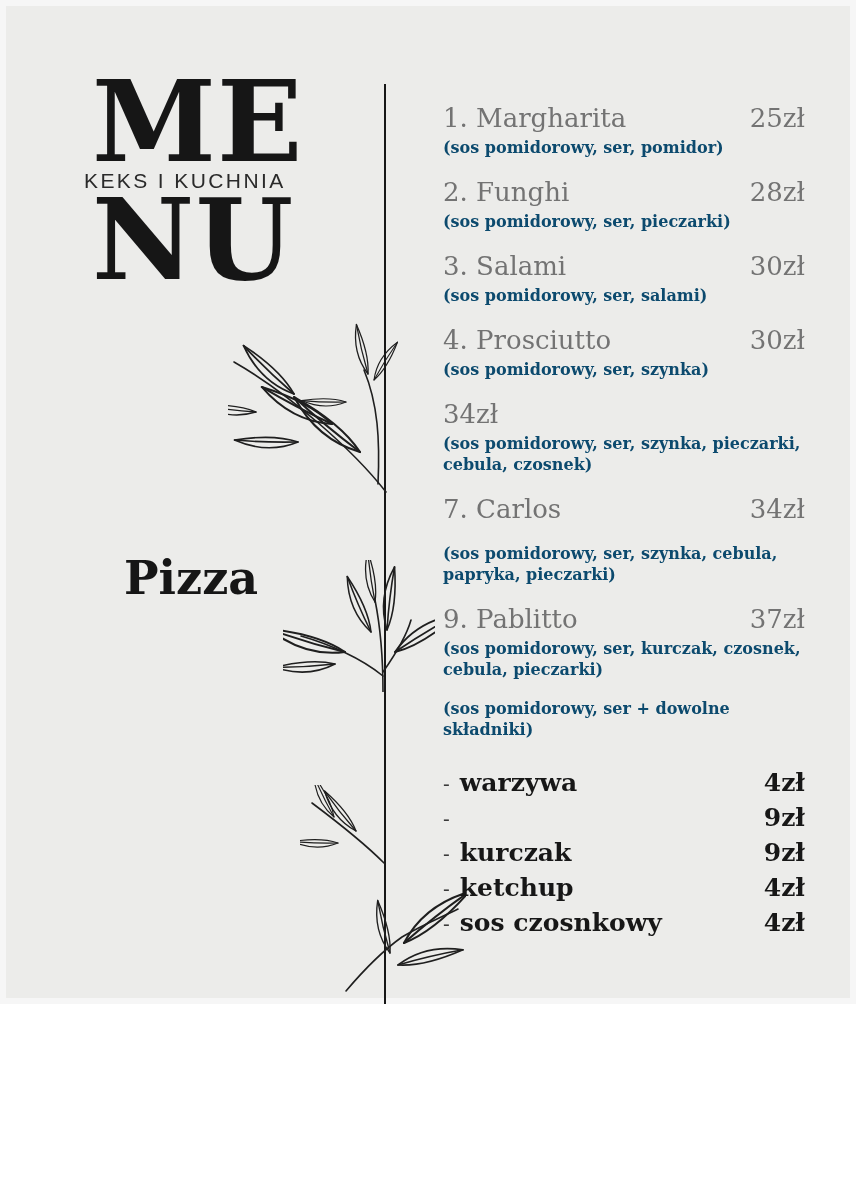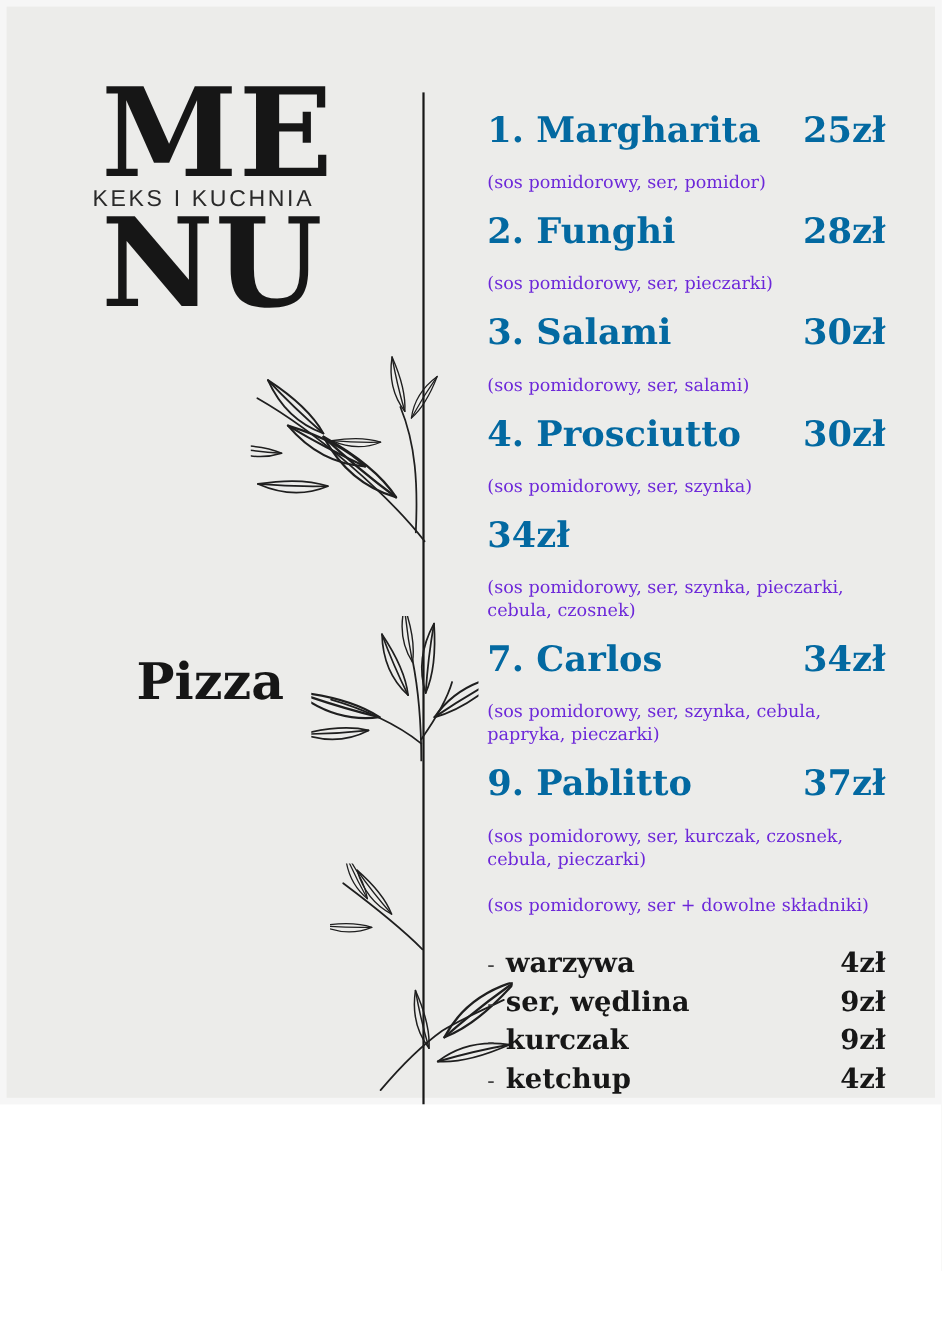"1. Margharita" .item-row { color: #0369a1 -> #737373; font-size: 32px -> 26px; font-weight: 700 -> 400 }
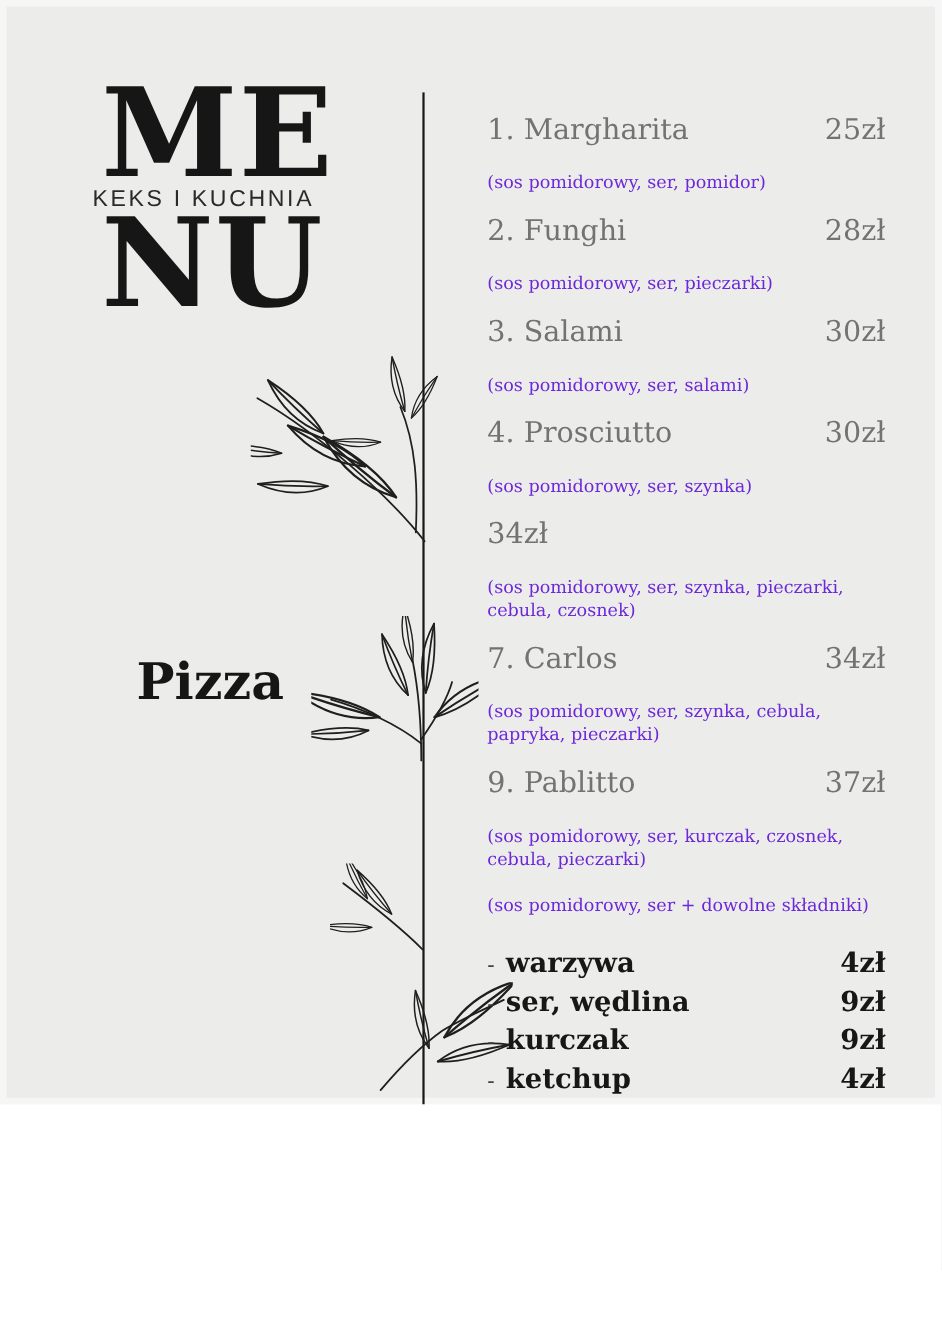"(sos pomidorowy, ser, pomidor)" .item-desc { color: #6d28d9 -> #0c4a6e; font-weight: 400 -> 700; margin-top: 21px -> 3px }
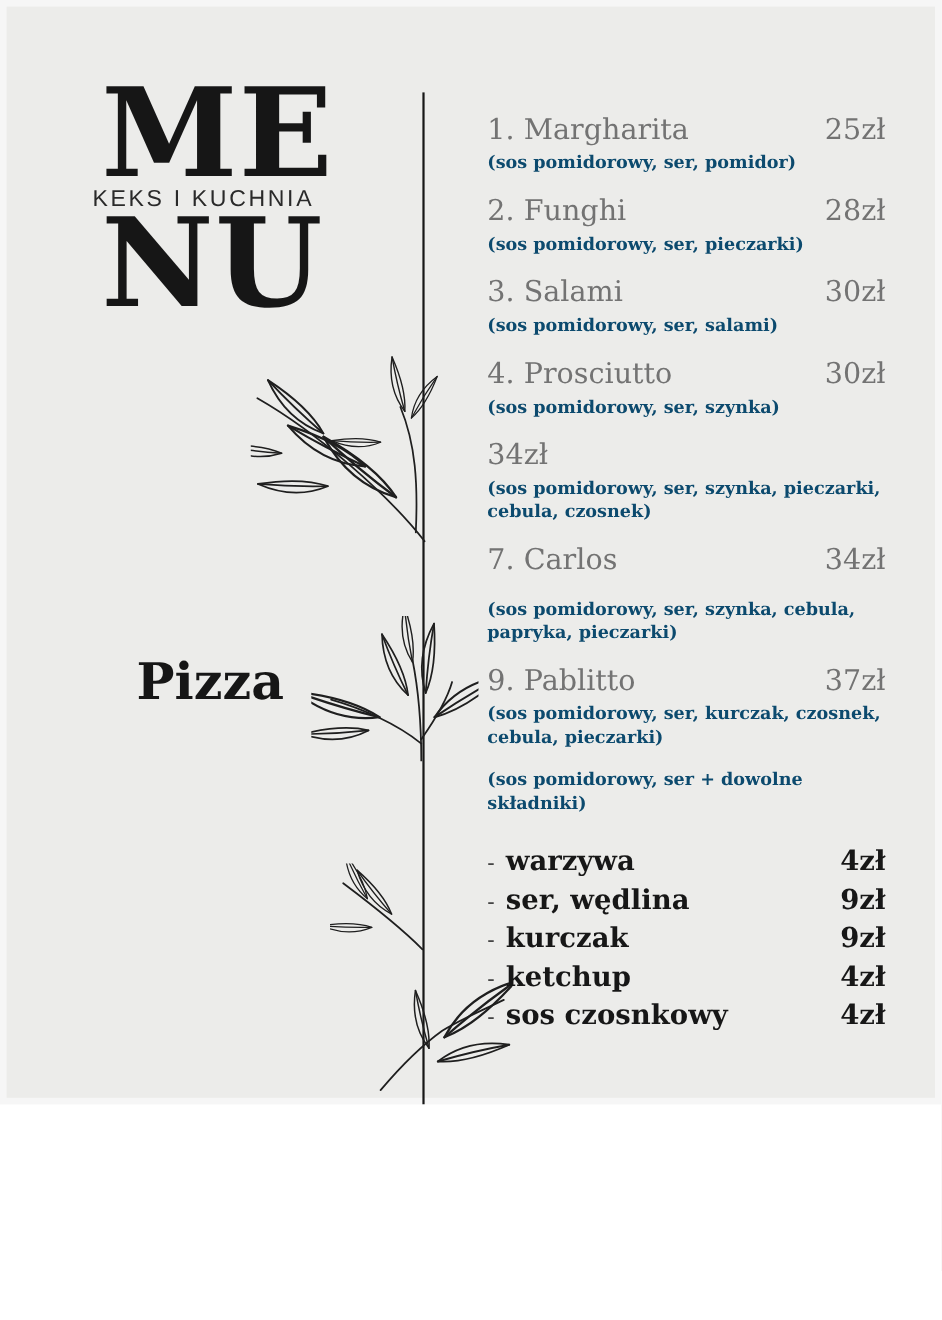"Pizza" .section-heading { top: 592px -> 551px }
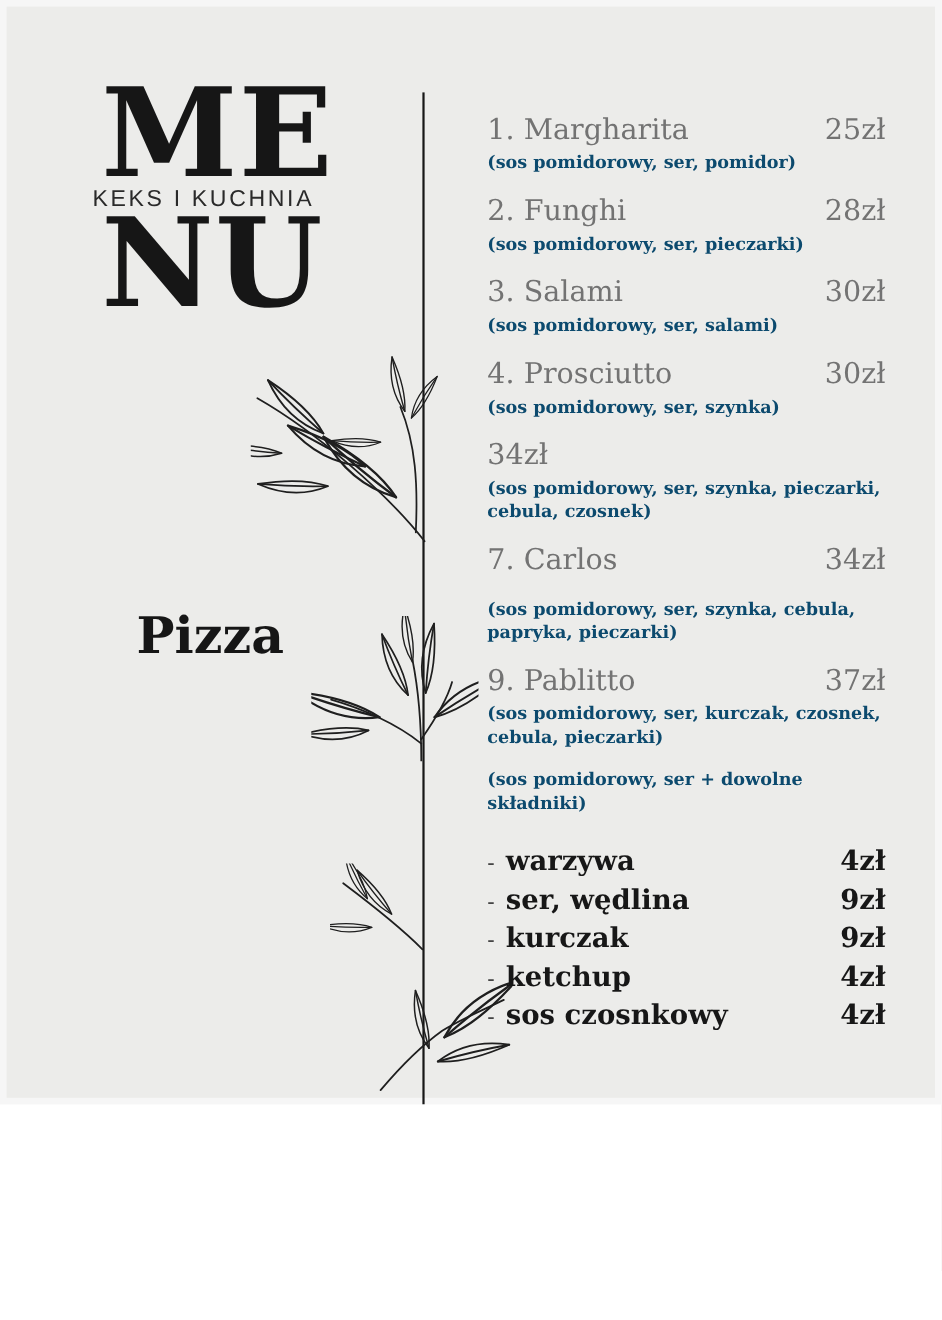"ser, wędlina" span.extra-label { html: <span>ser, wędlina</span> -> none }
